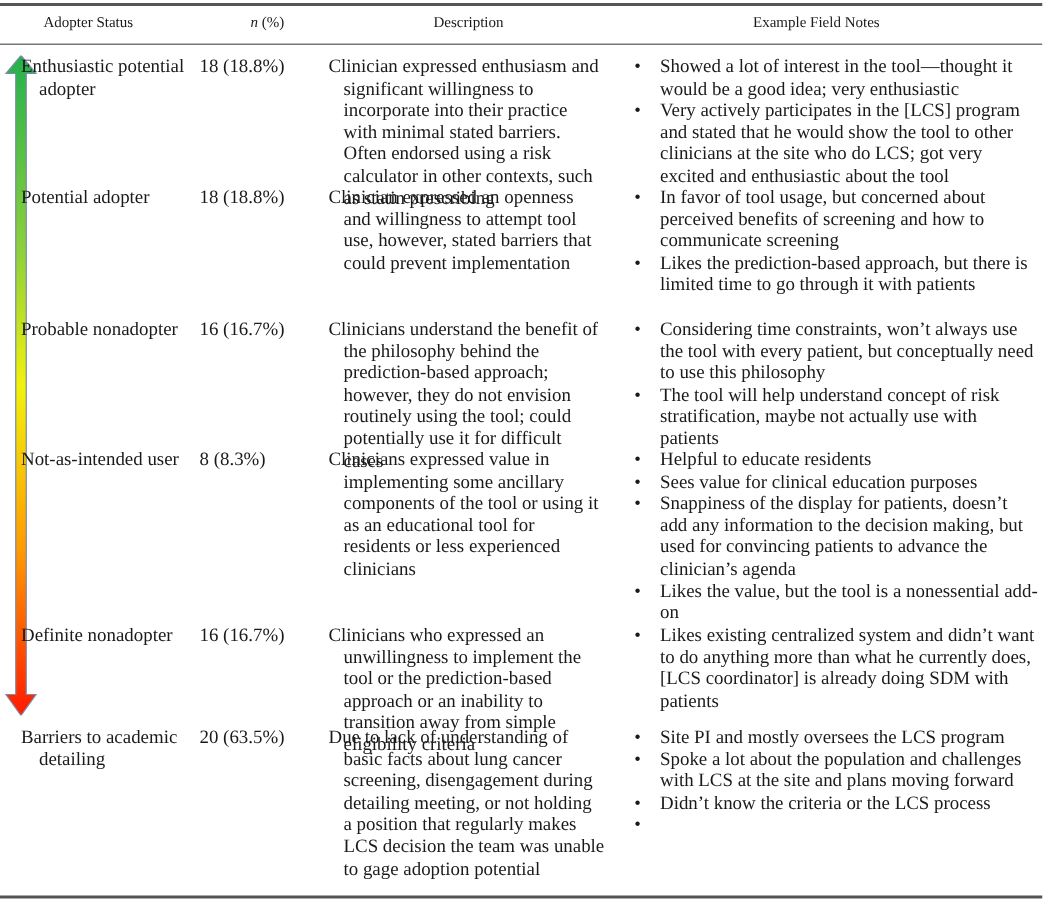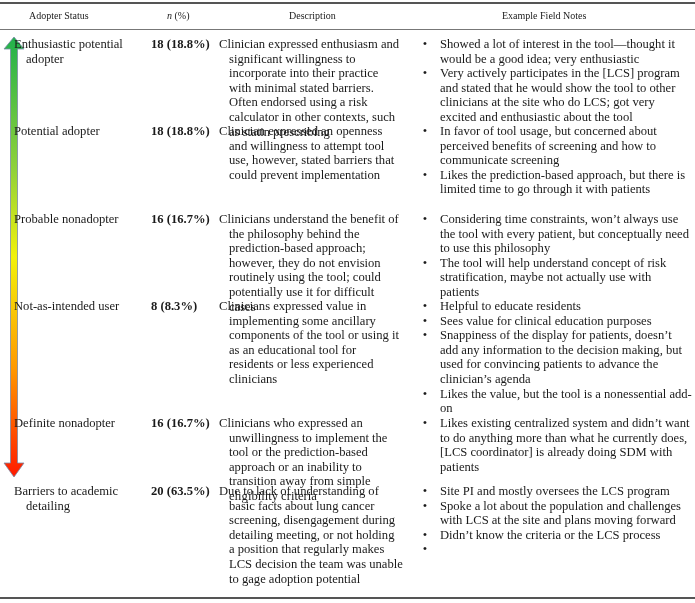"18 (18.8%)" .c-n { font-weight: bold -> none; left: 151px -> 133px }
